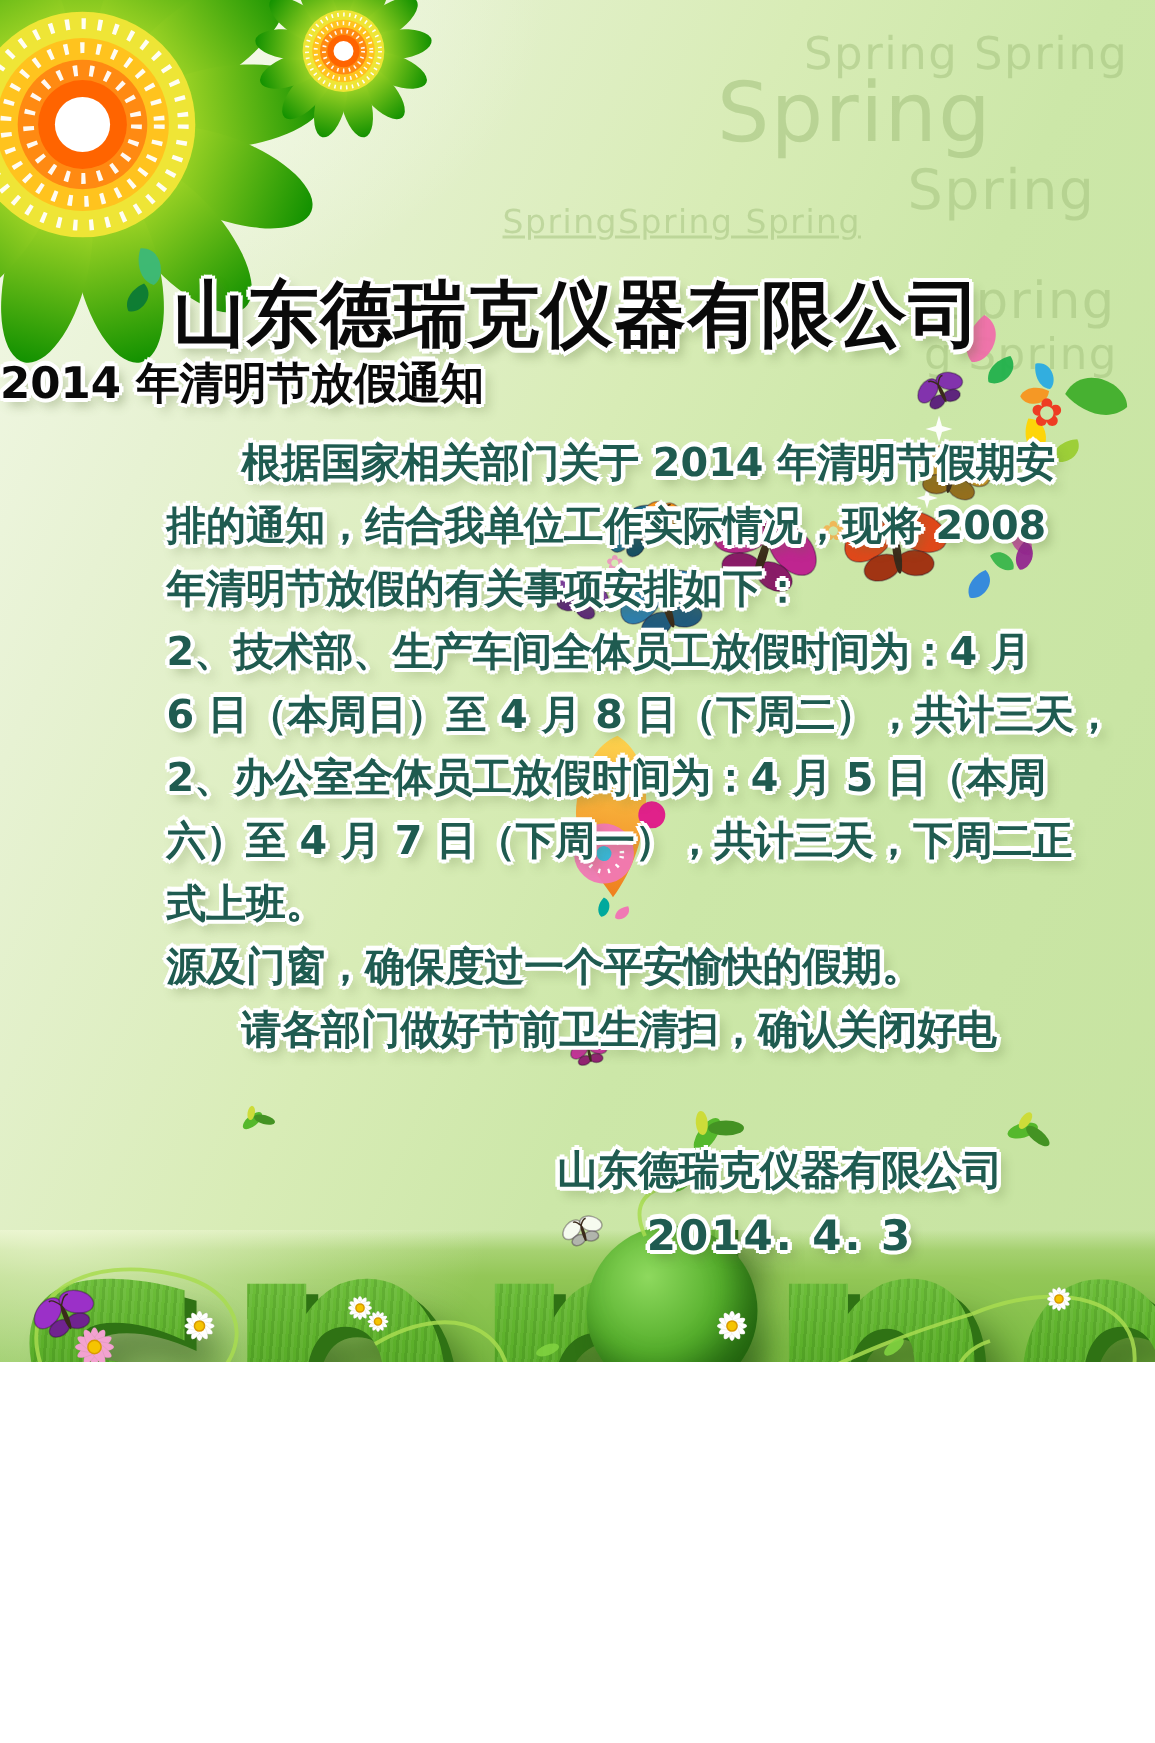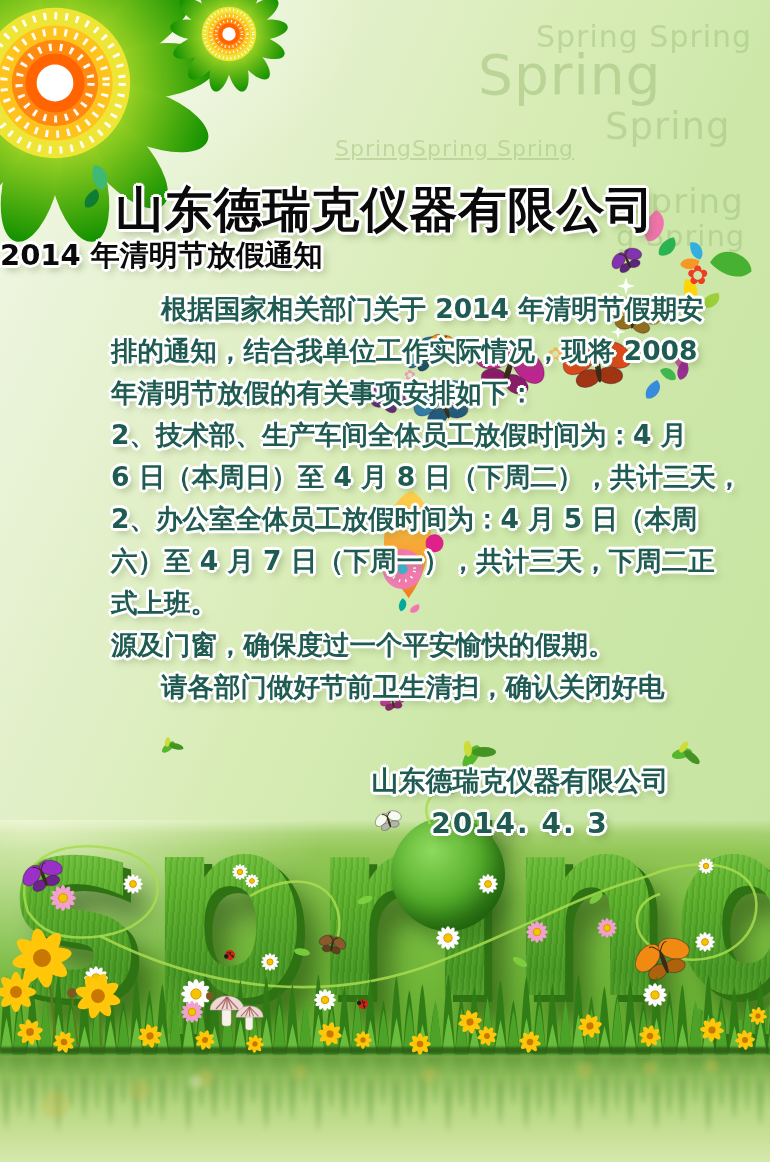"Spring Spring" .poster { height: 1162px -> 908px }
